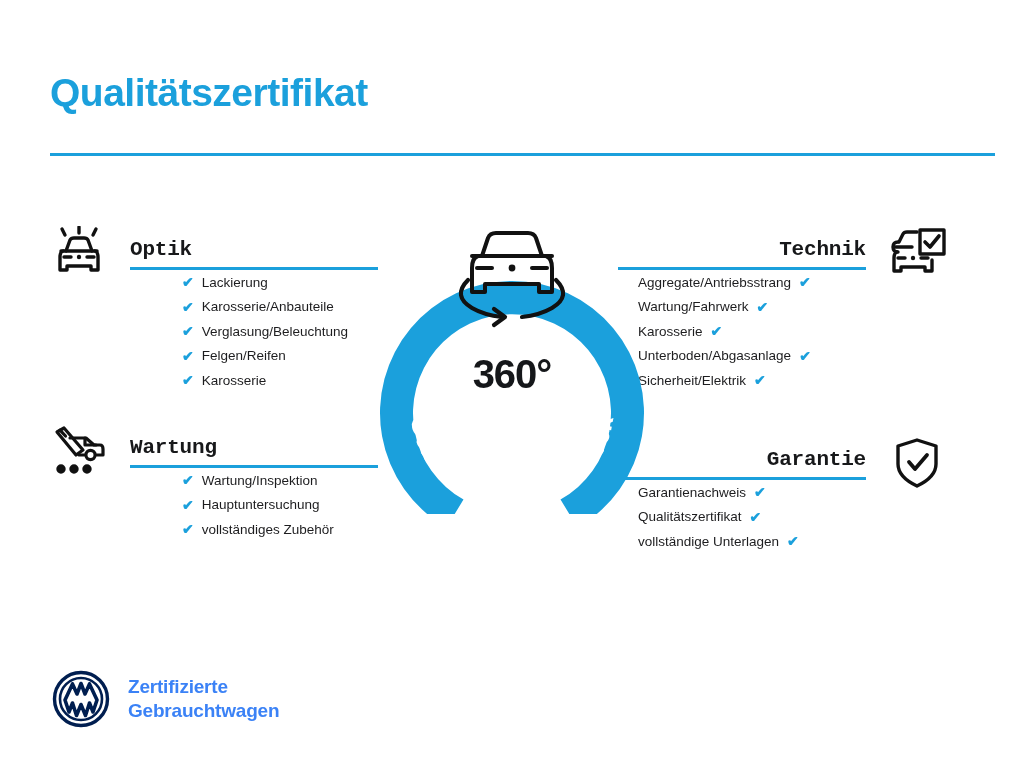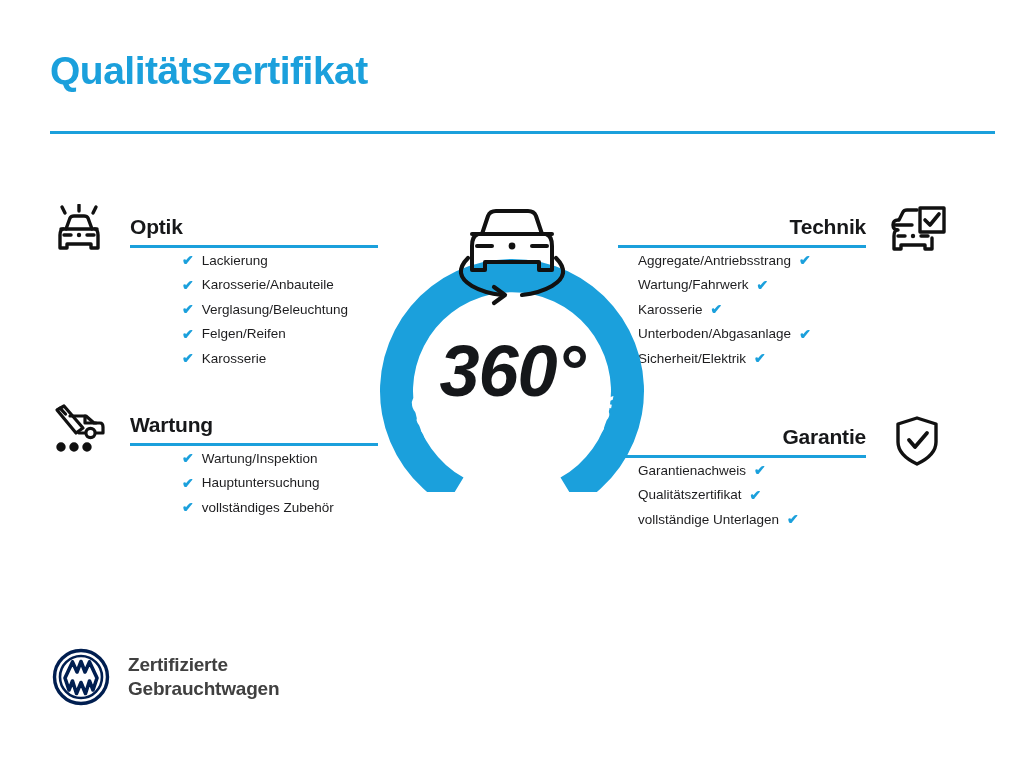"Qualitätszertifikat" .page { margin-top: none -> 22px }
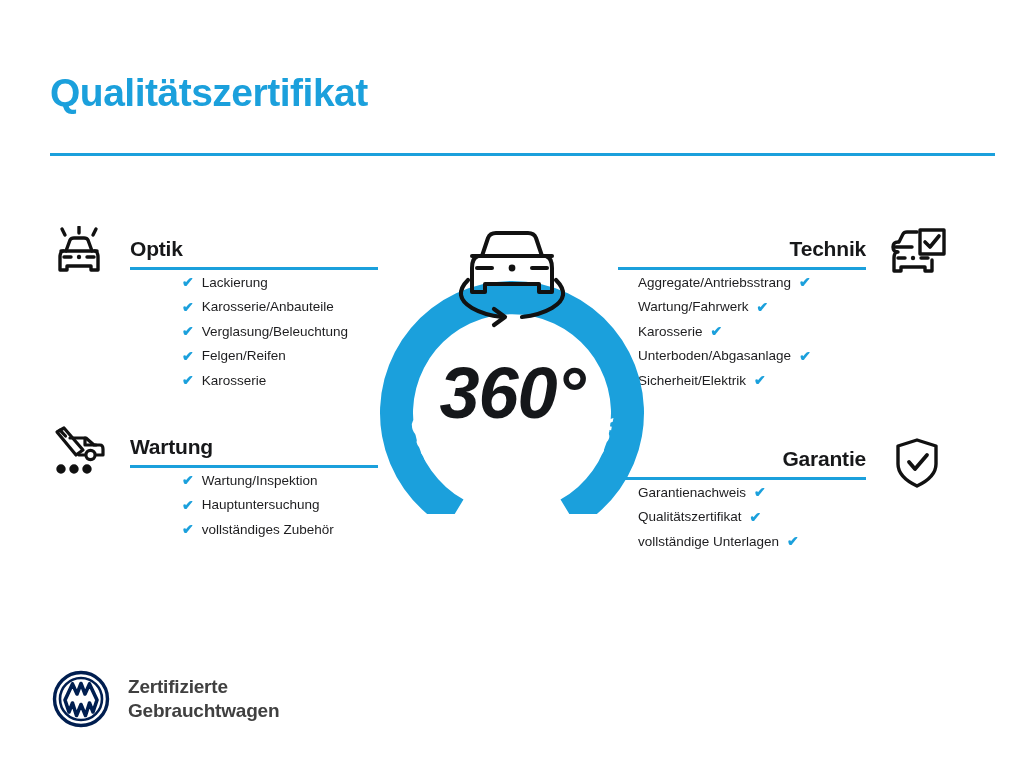"Optik" .block-head { font-family: none -> Liberation Mono, monospace }
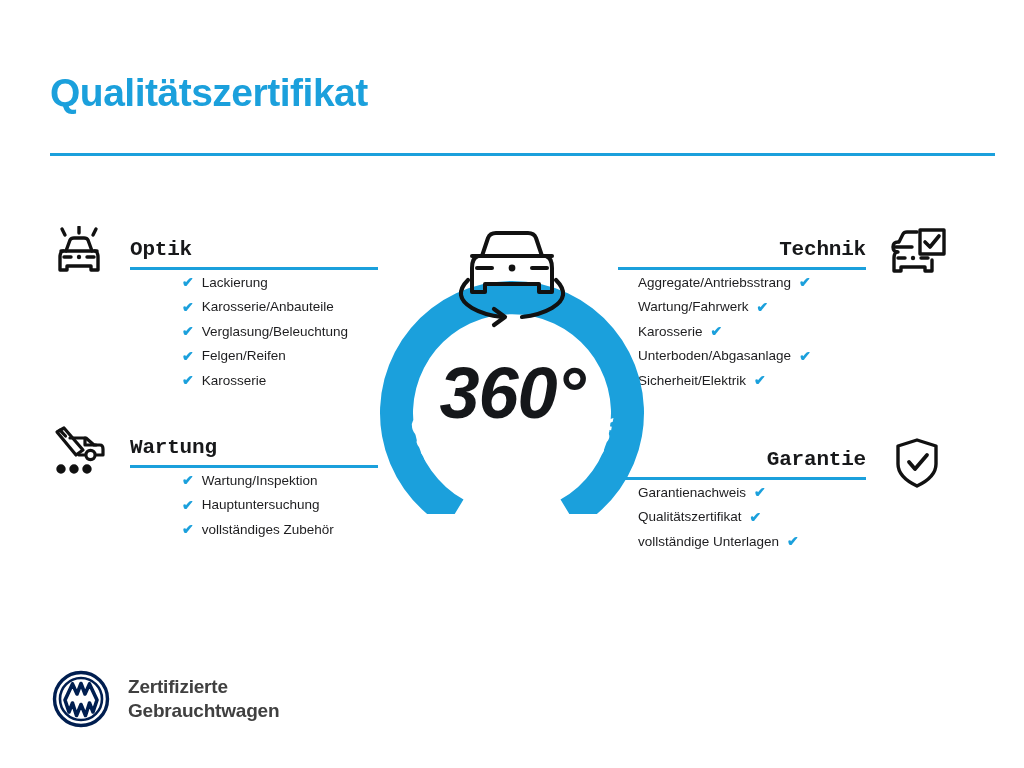"360°" .badge-360 { font-size: 72px -> 40px; font-style: italic -> none }
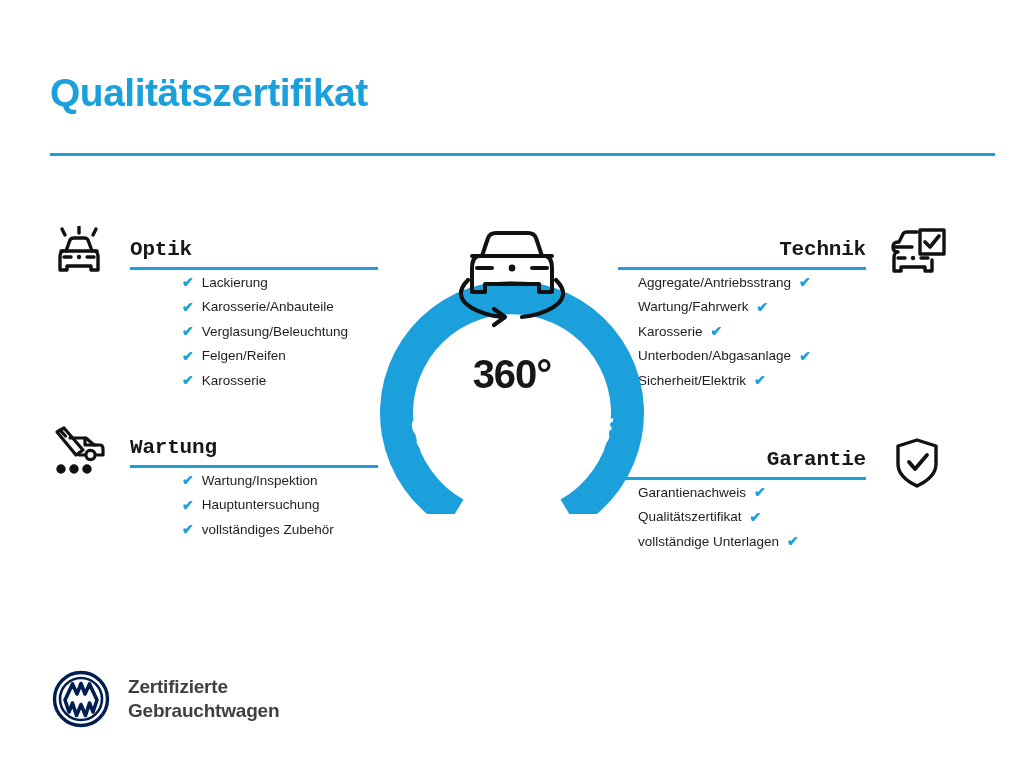"Zertifizierte" .vw-text { color: #404040 -> #3b82f6 }
